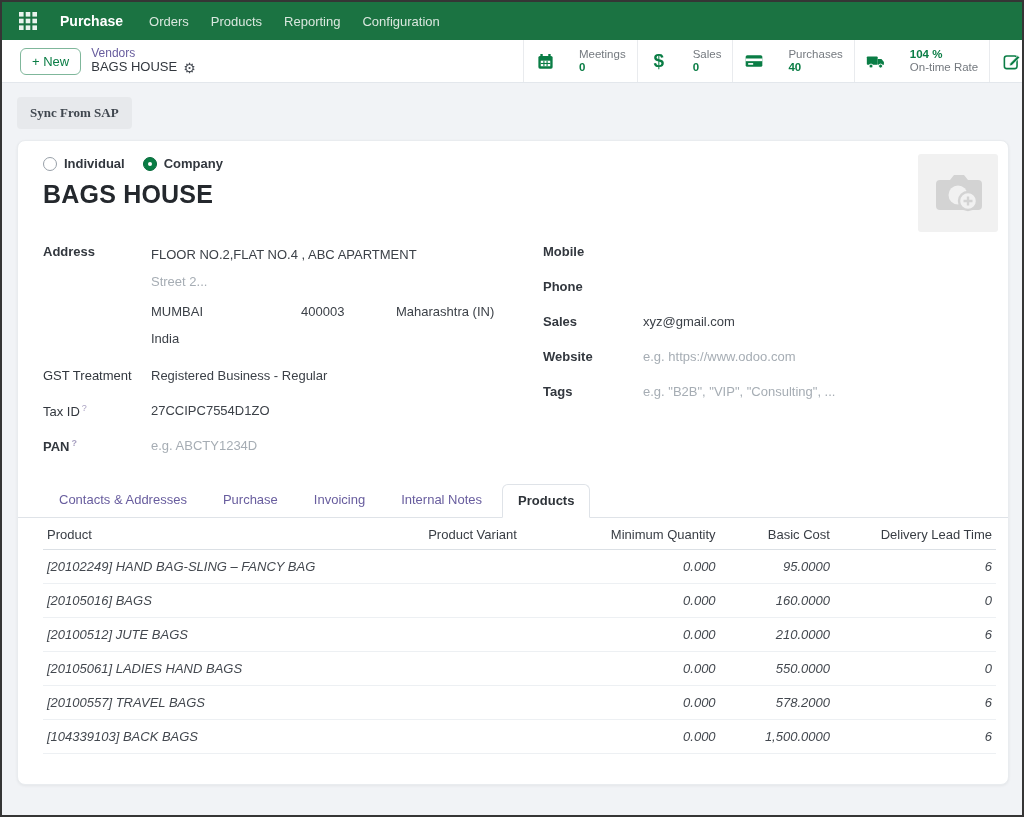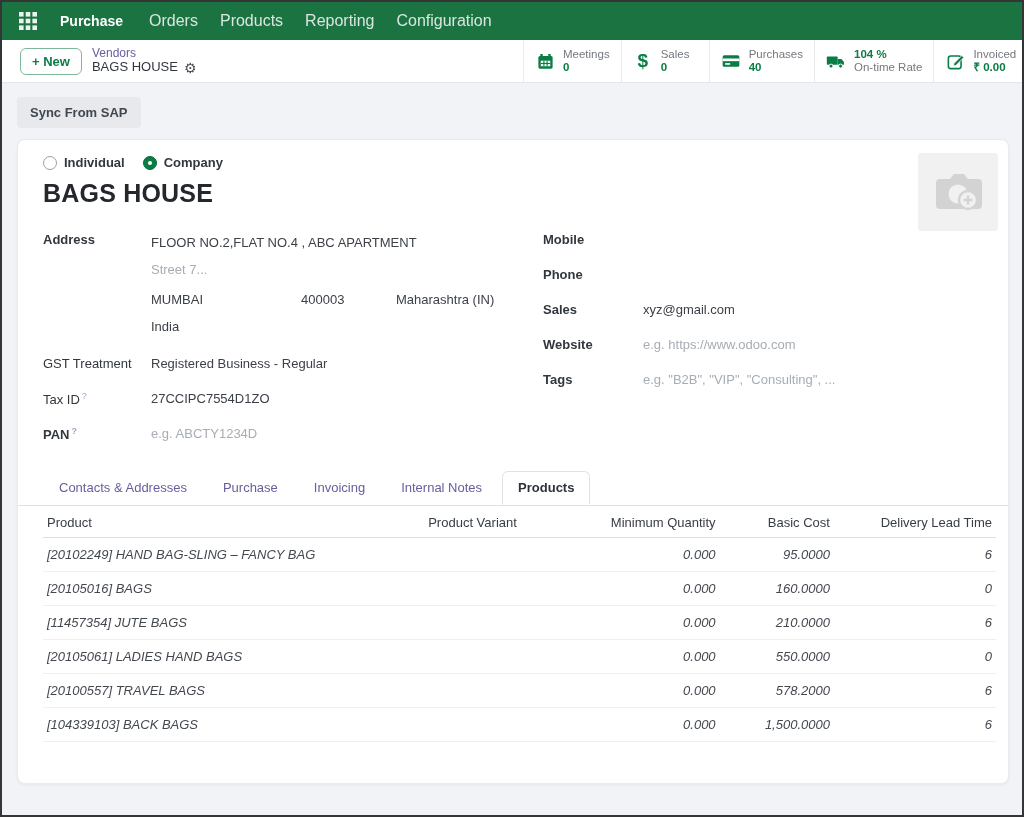"Orders" .nav-item { font-size: 16px -> 13px }
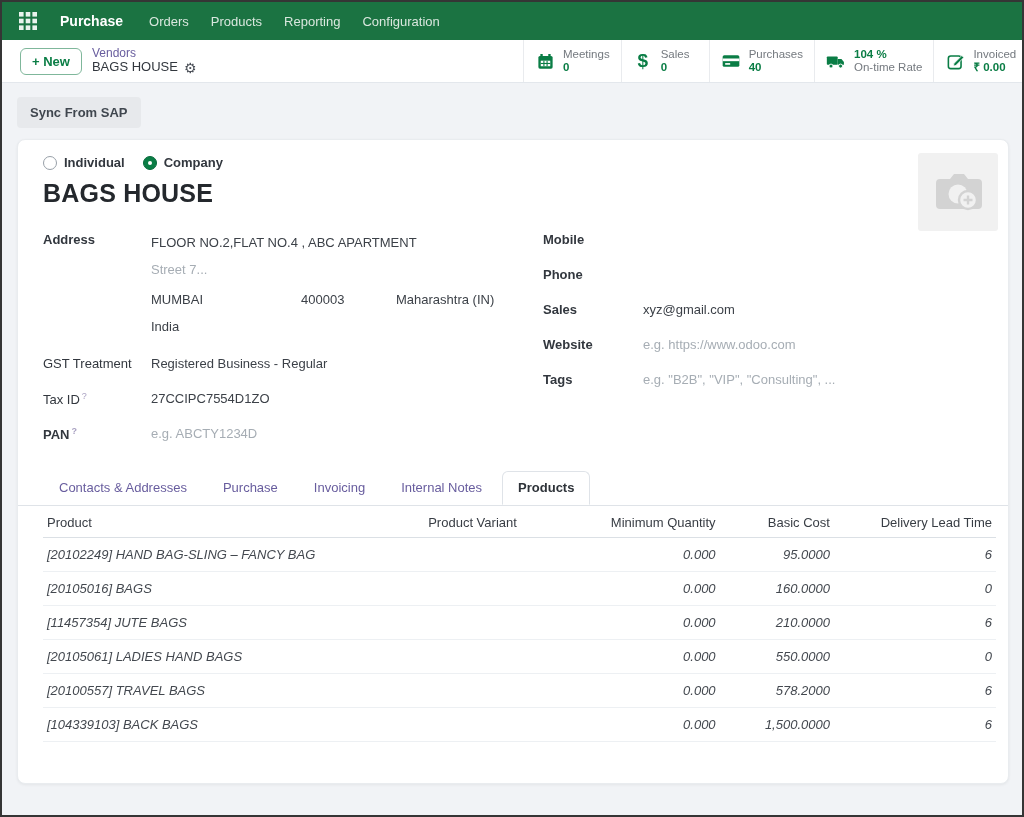"+ New" .new-btn { font-weight: bold -> normal }
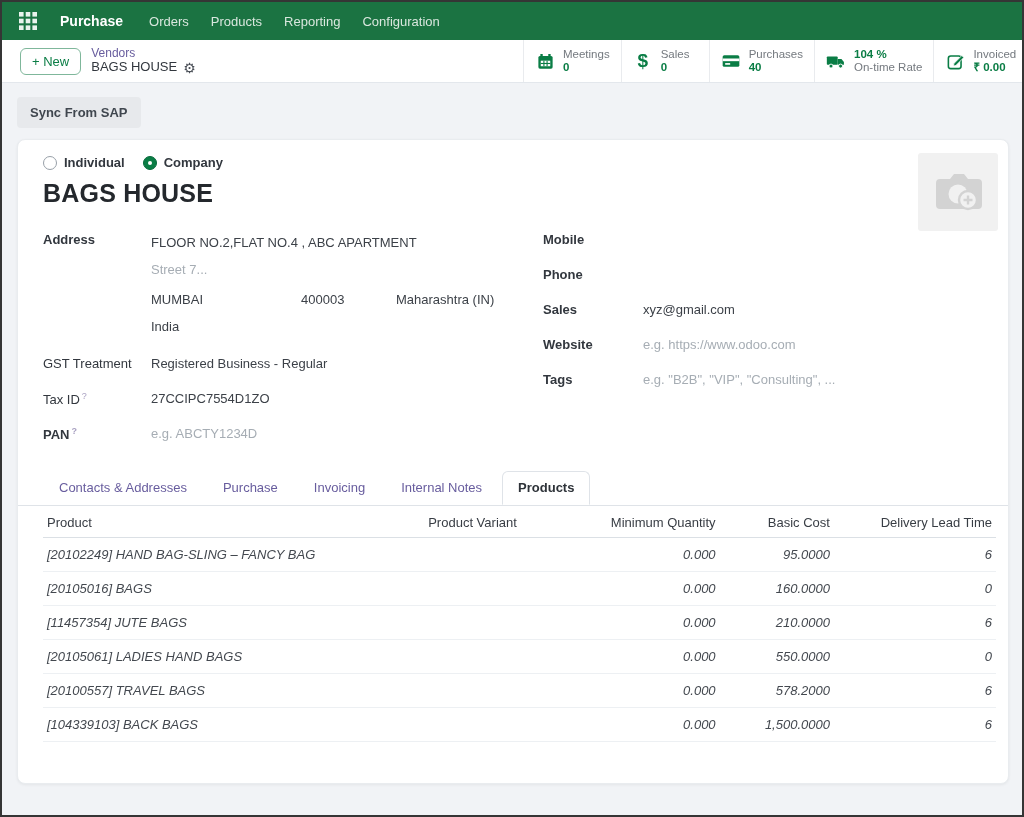"Meetings" .stat-btn { gap: 8px -> 24px }
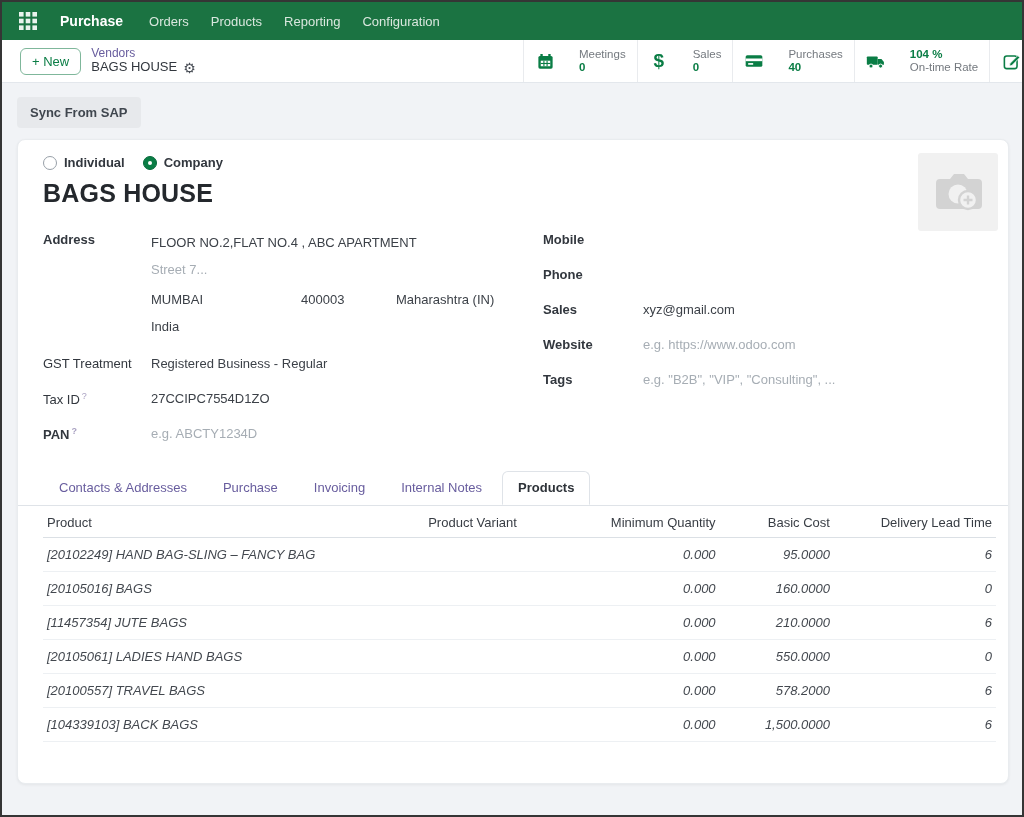"Sync From SAP" .gray-btn { font-family: Liberation Sans, sans-serif -> Liberation Serif, serif }
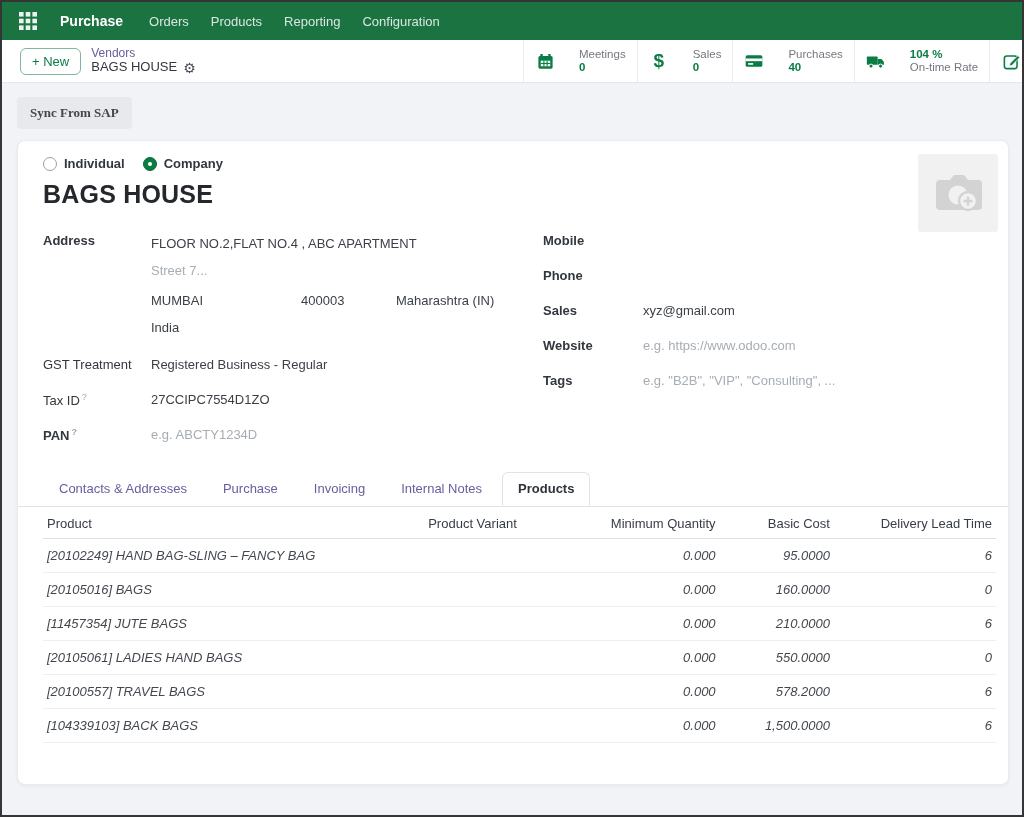"Address" .fields { margin-top: 21px -> 32px }
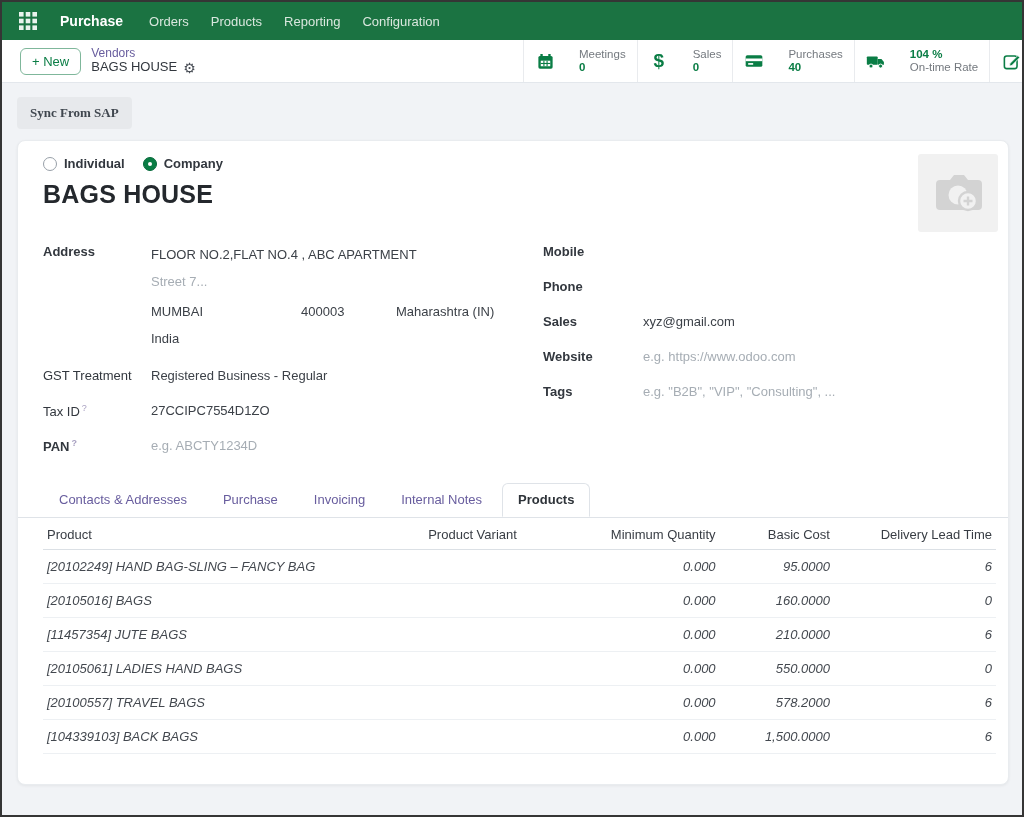"Street 7..." span.val { text: 7 -> 2 }
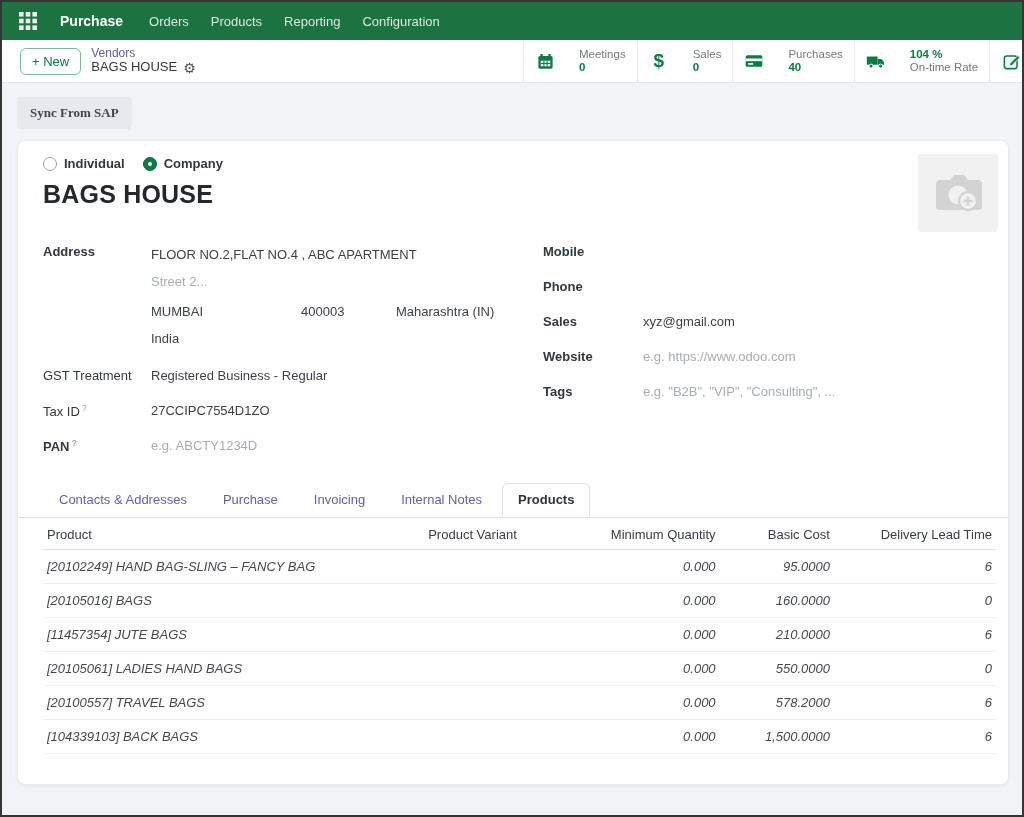"Contacts & Addresses" .tabs { align-items: flex-start -> center }
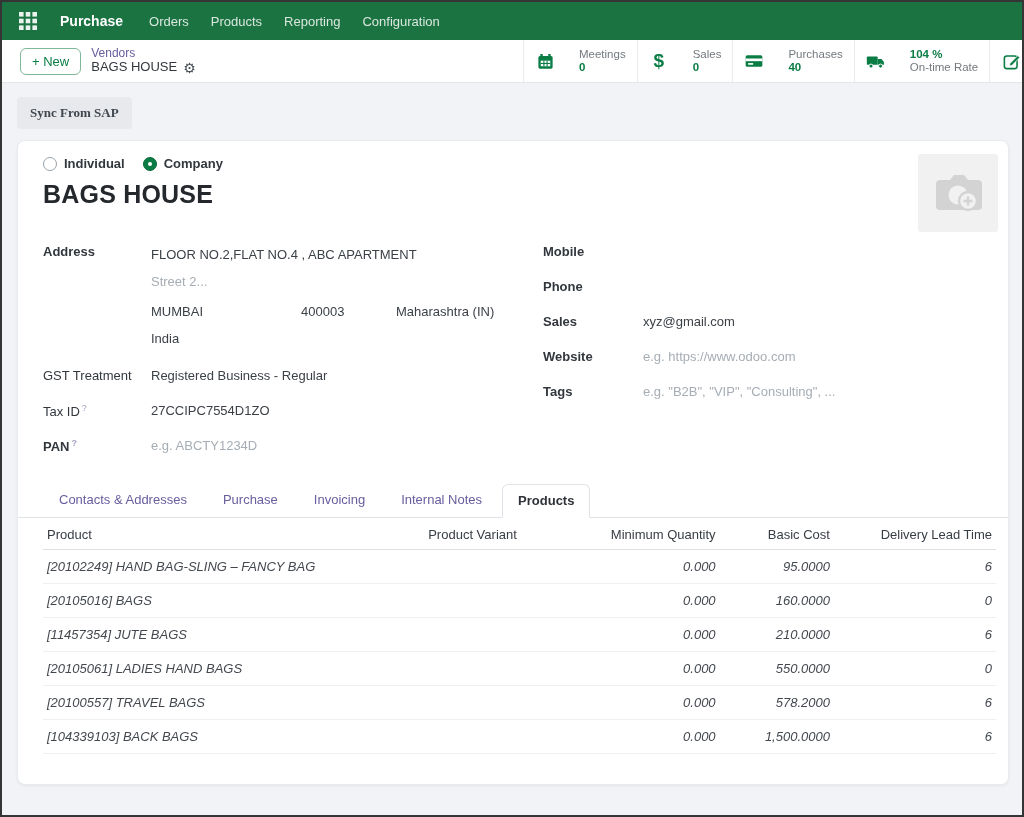"[11457354] JUTE BAGS" td.left { text: 11457354 -> 20100512 }
